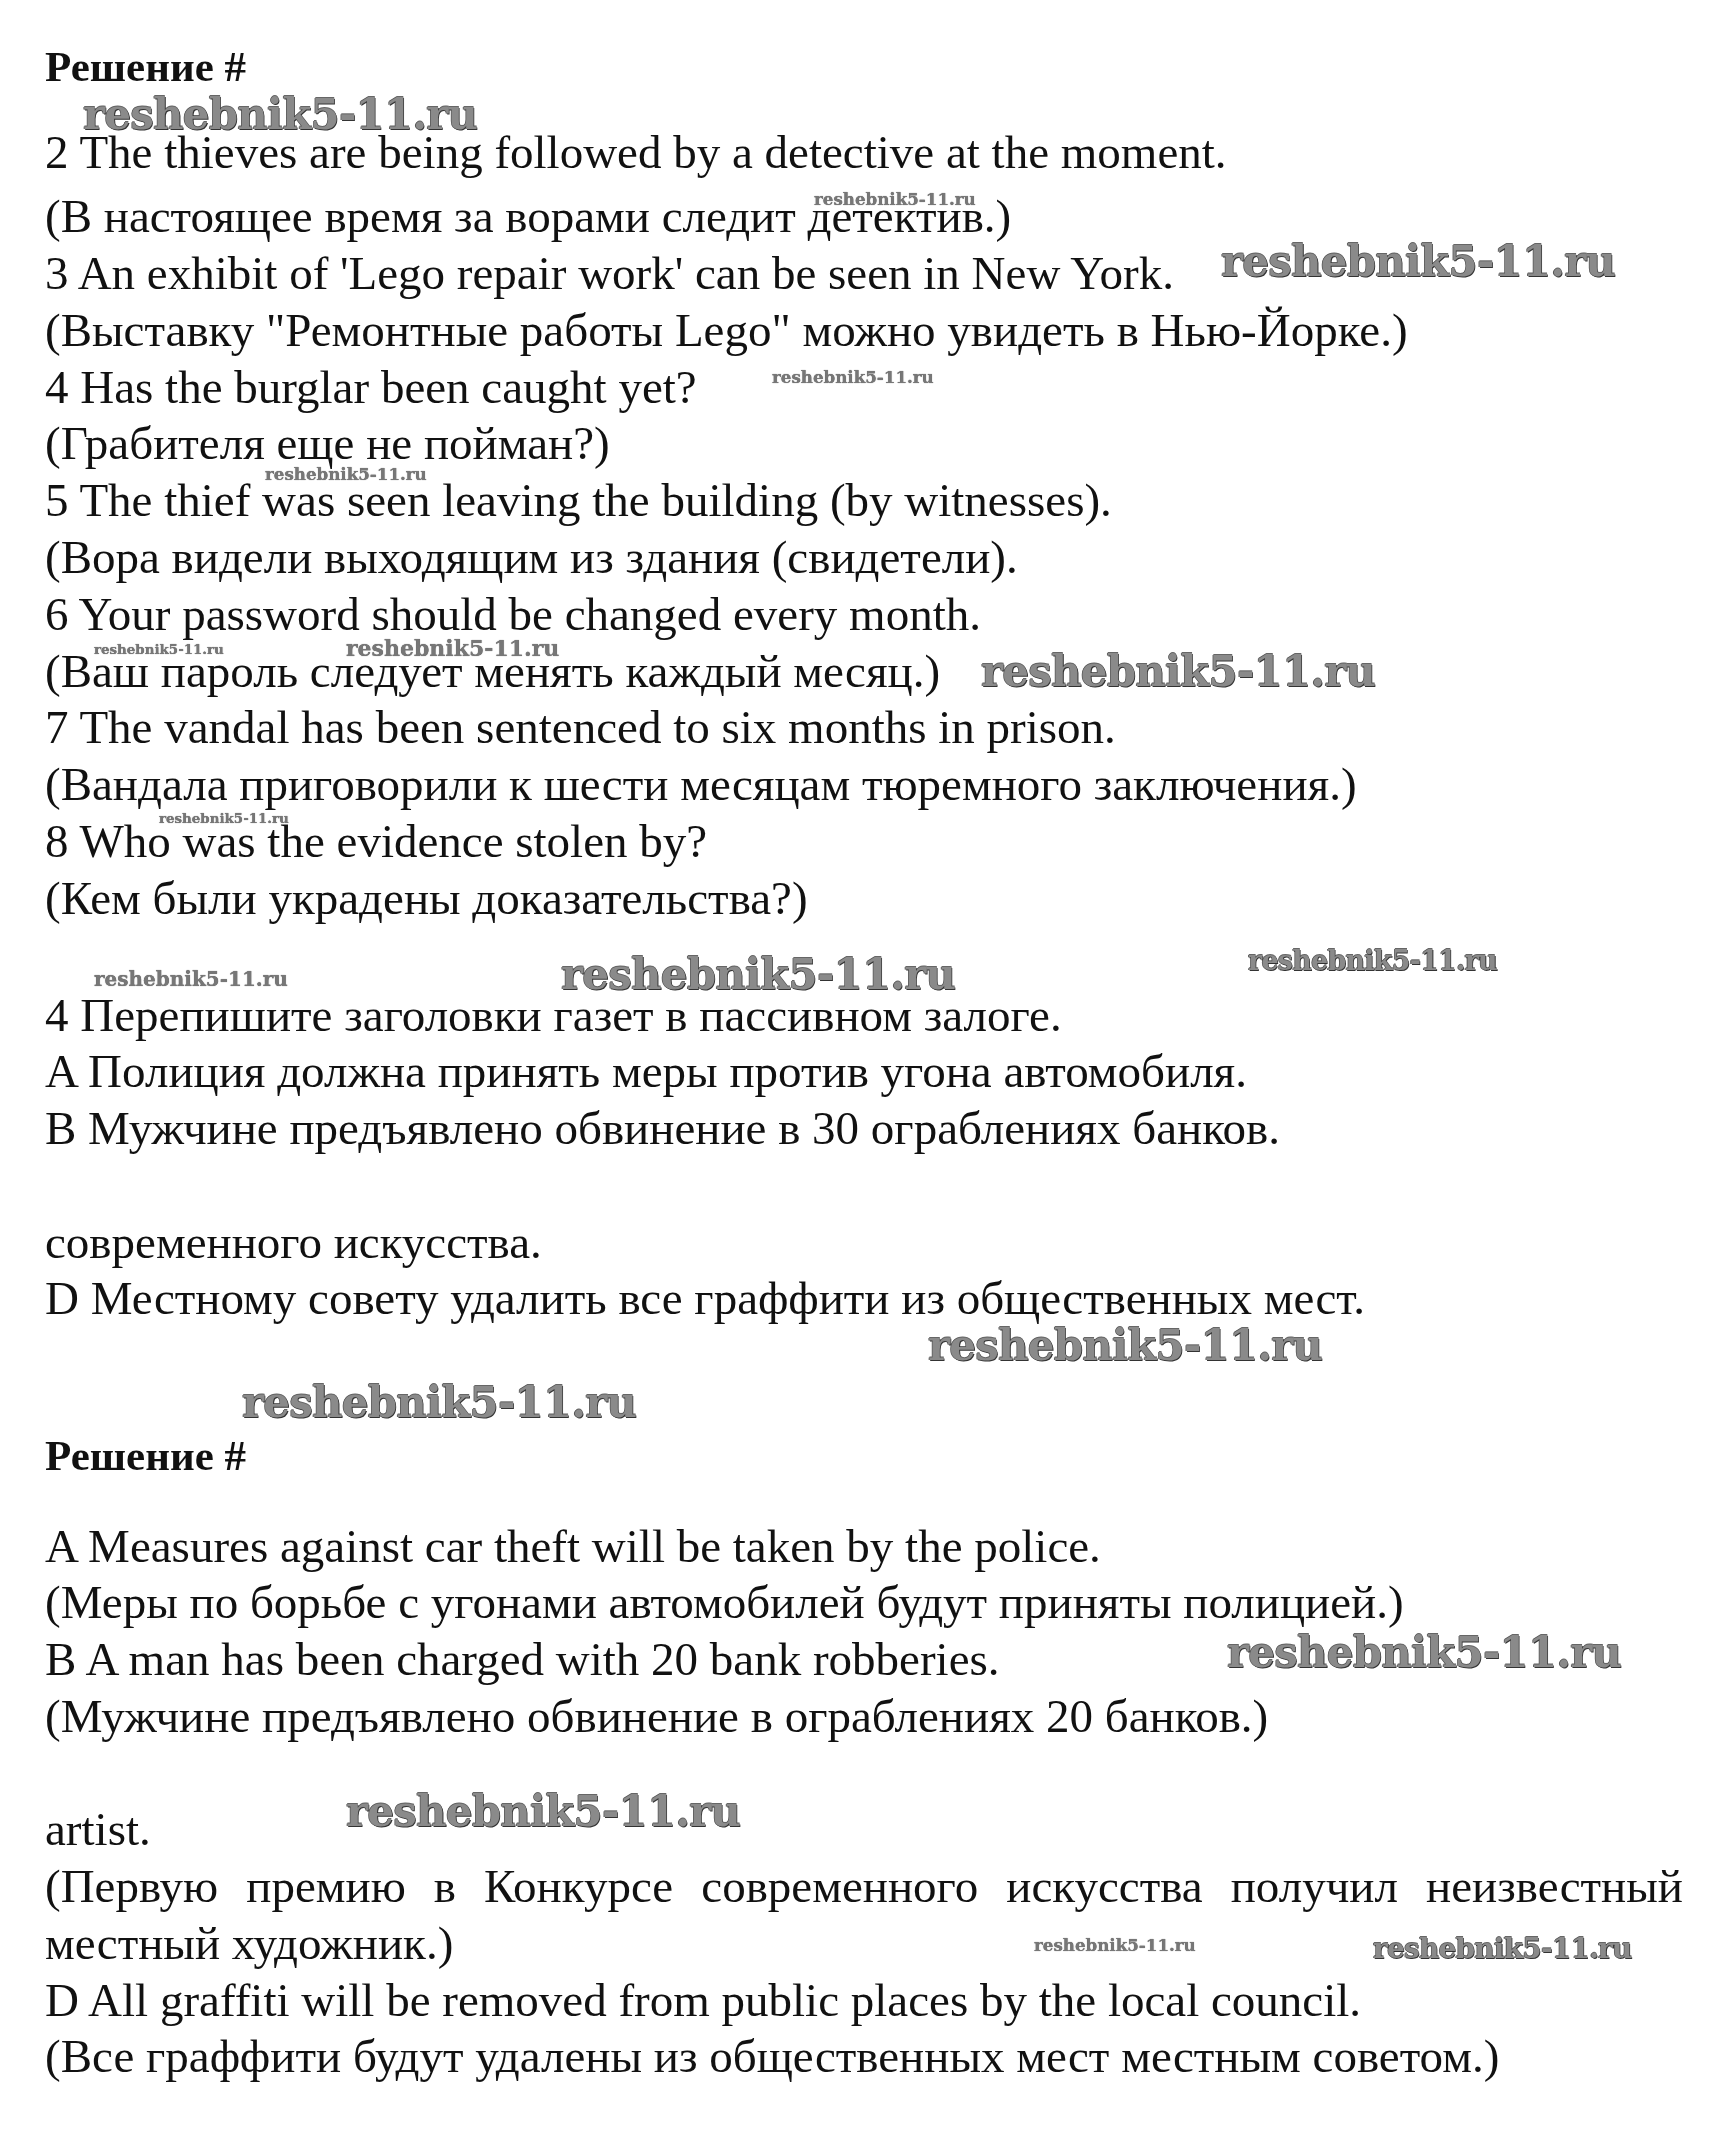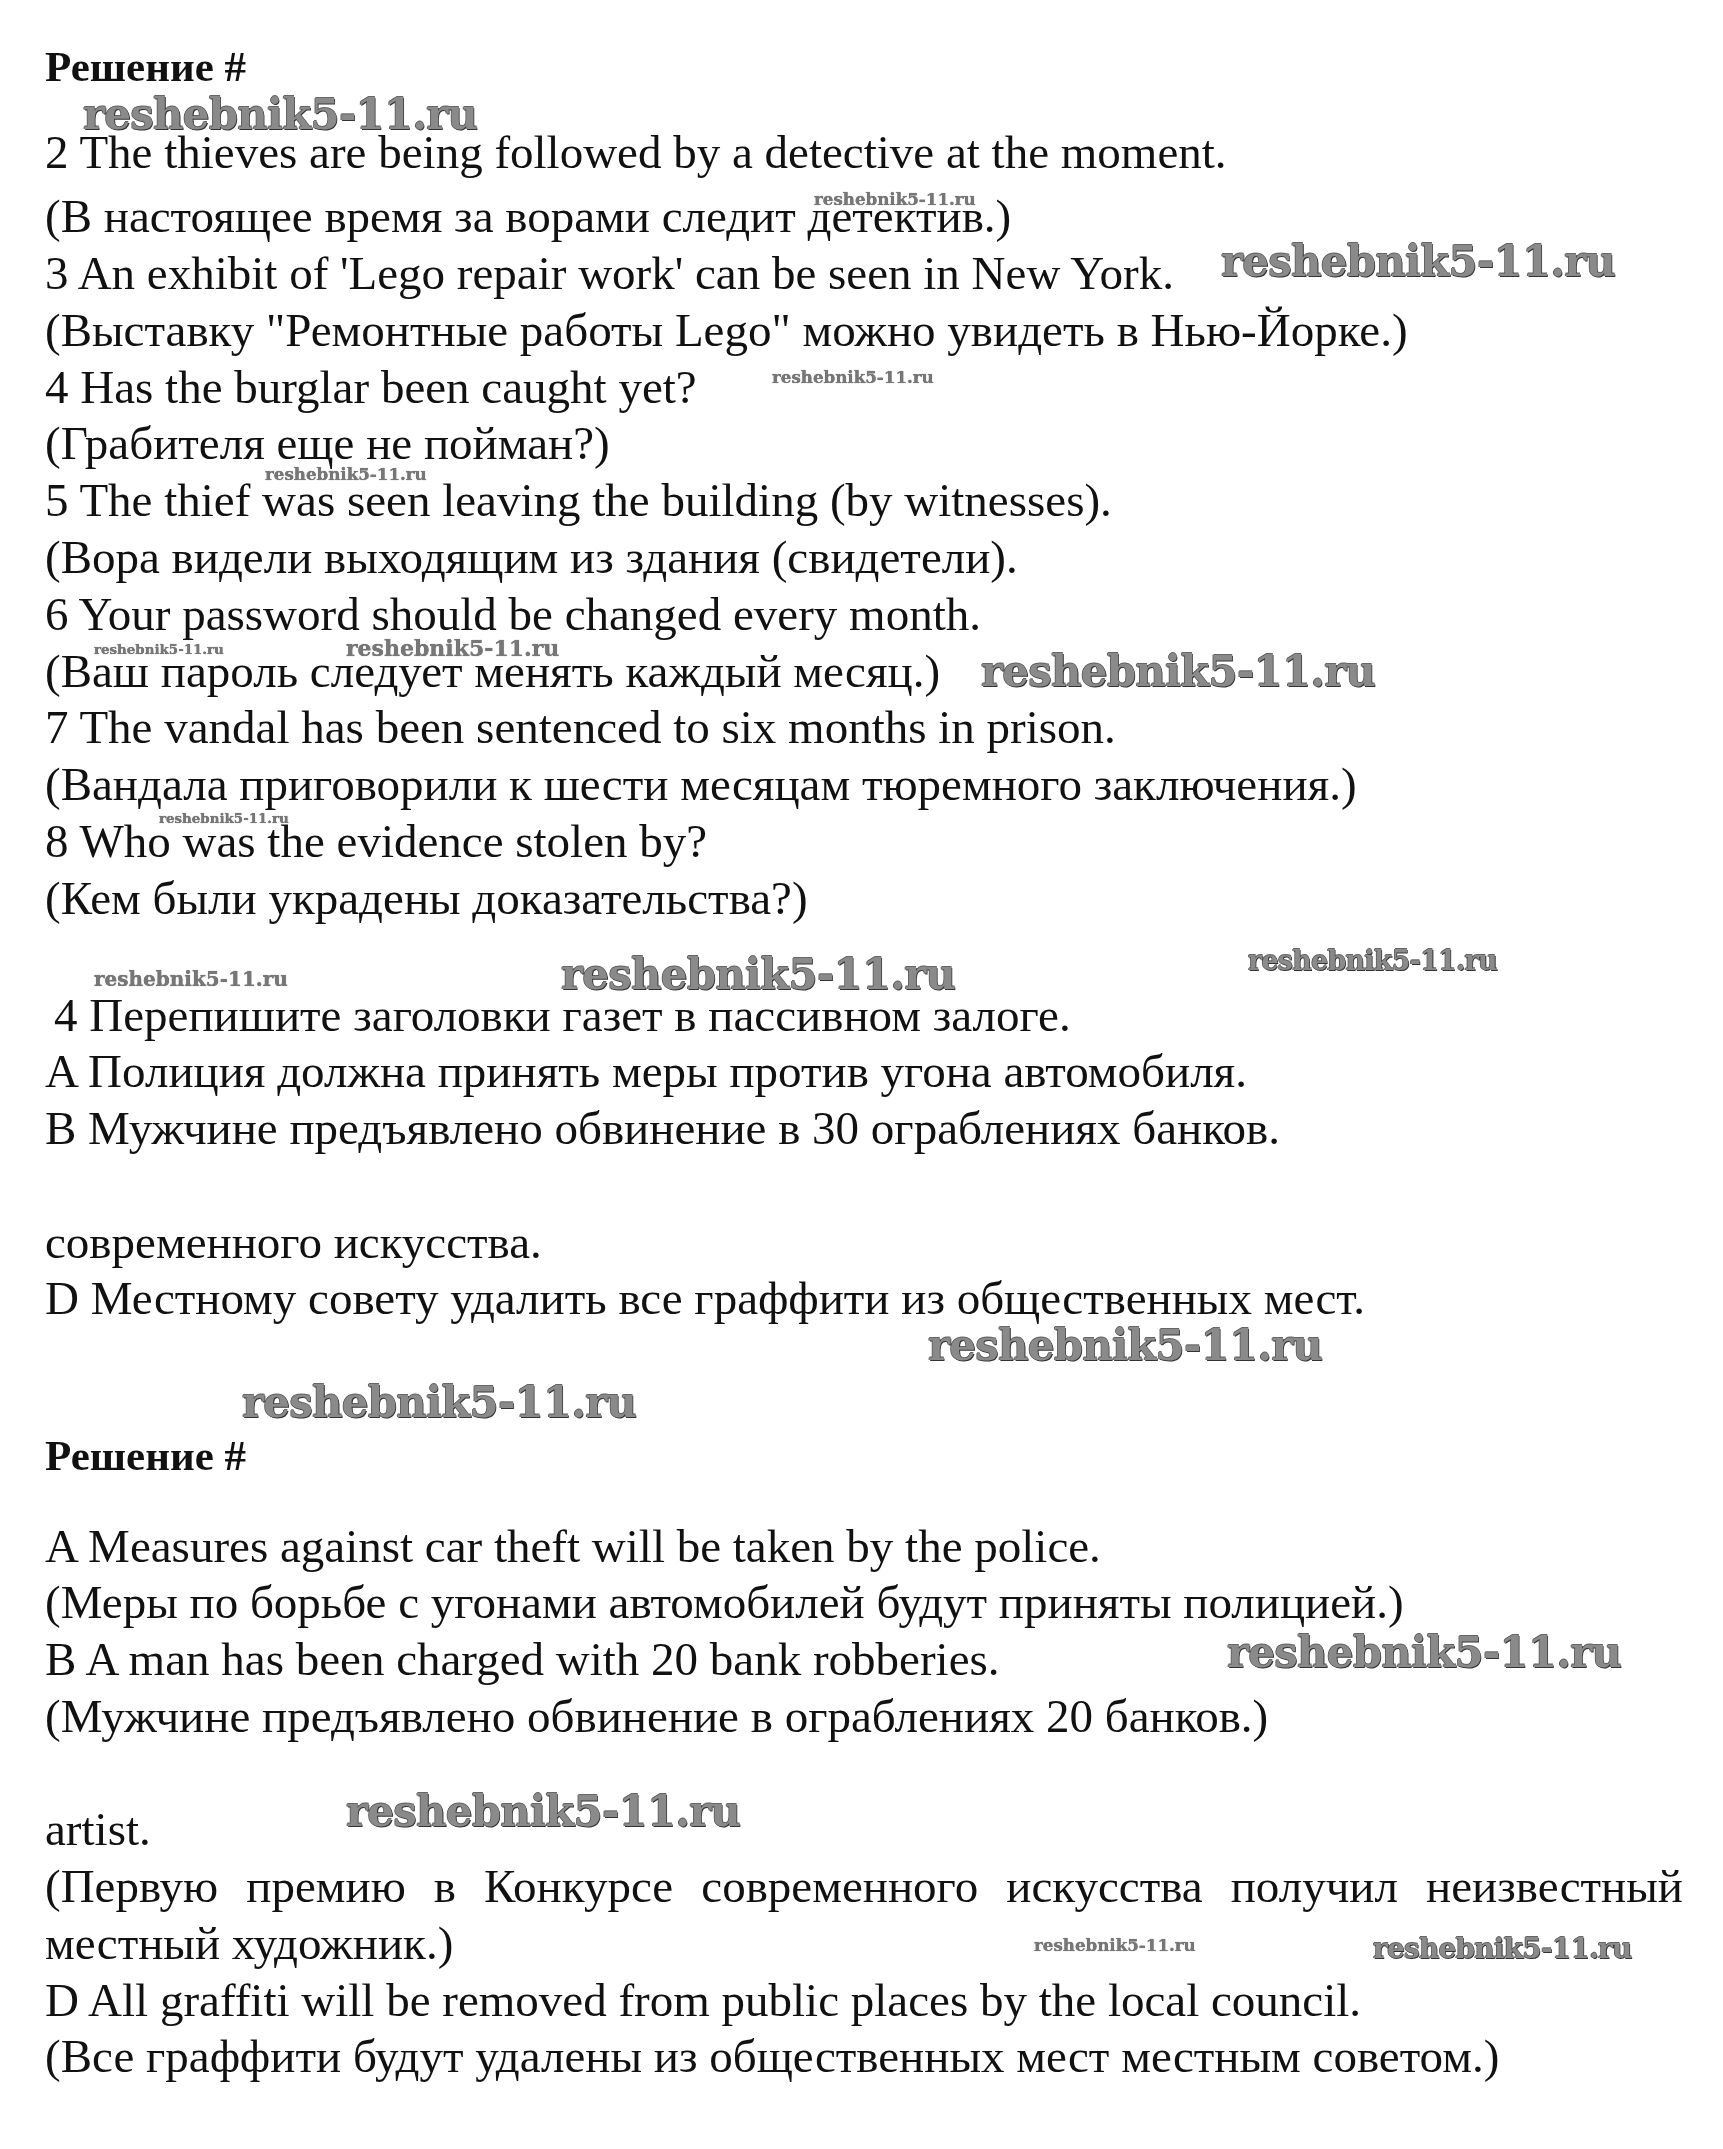"4 Перепишите заголовки газет в" div.line { margin-left: 9px -> none }
